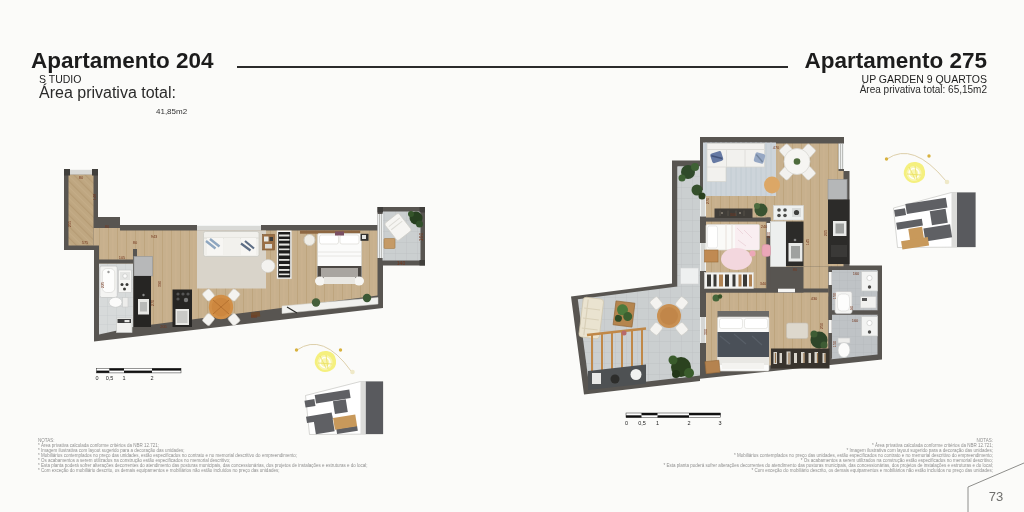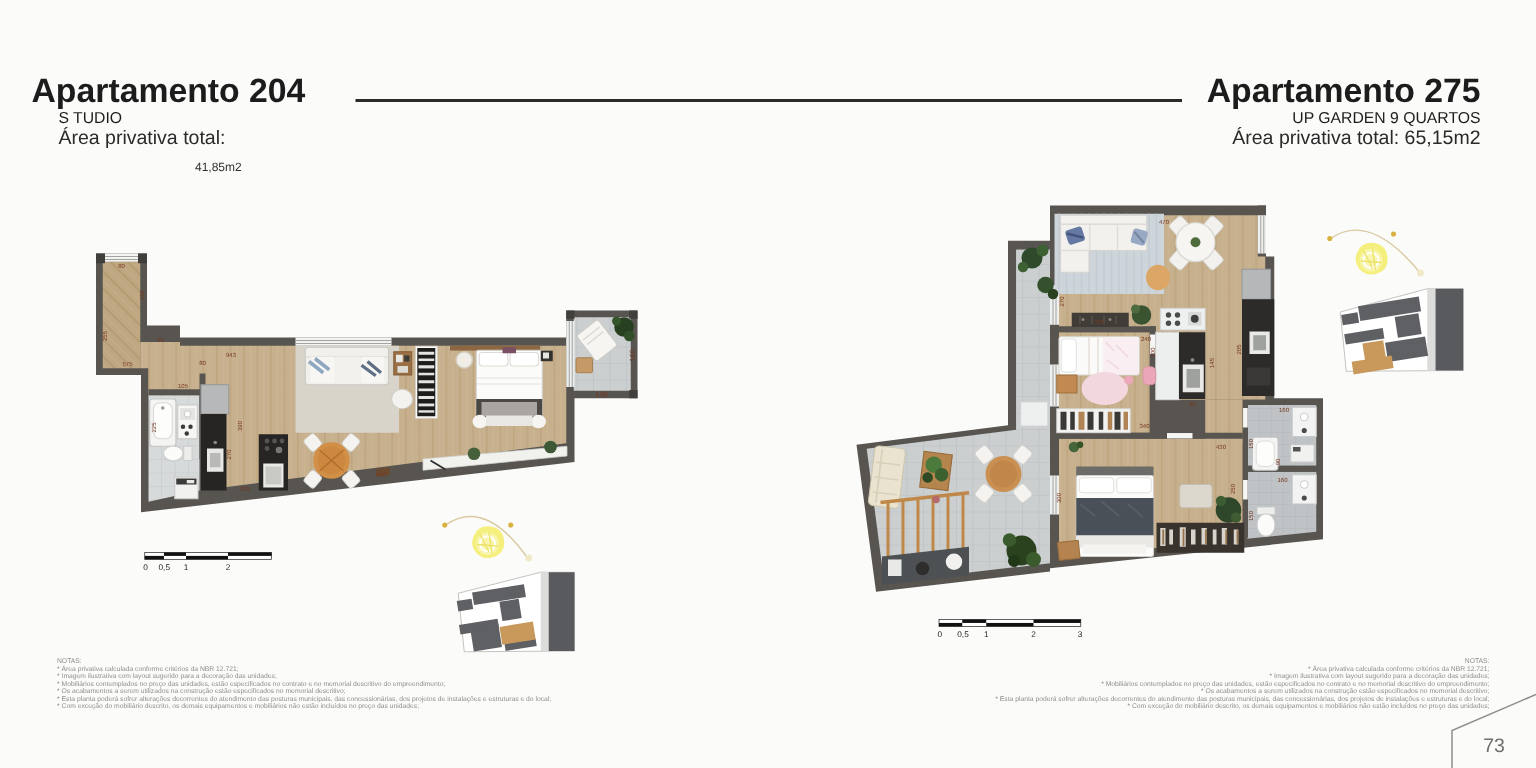"Apartamento 204" div.abs { left: 21px -> 31px }
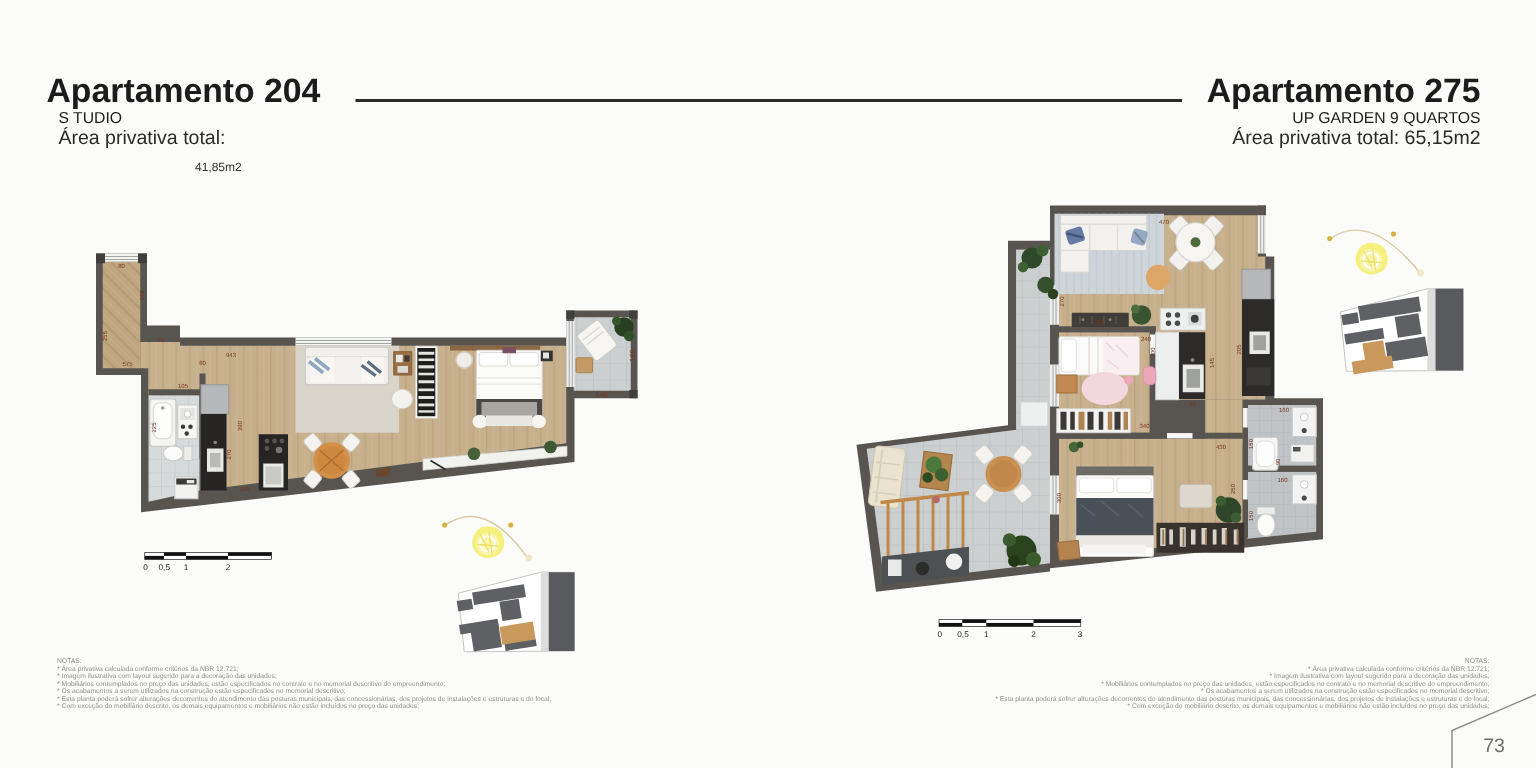"Área privativa total:" .h3 { font-size: 13px -> 16px }
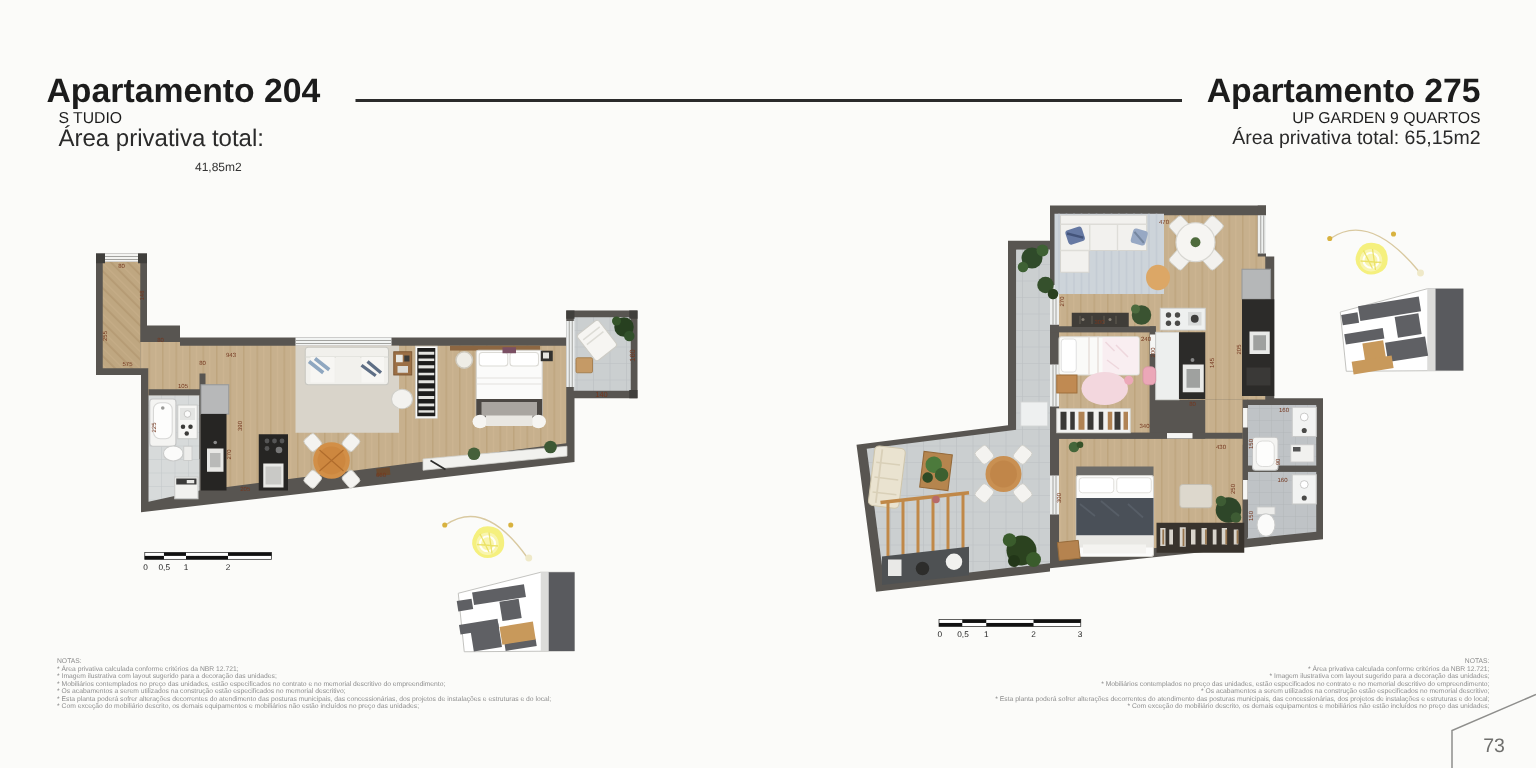"Área privativa total: 65,15m2" div.abs { font-size: 13px -> 10px }
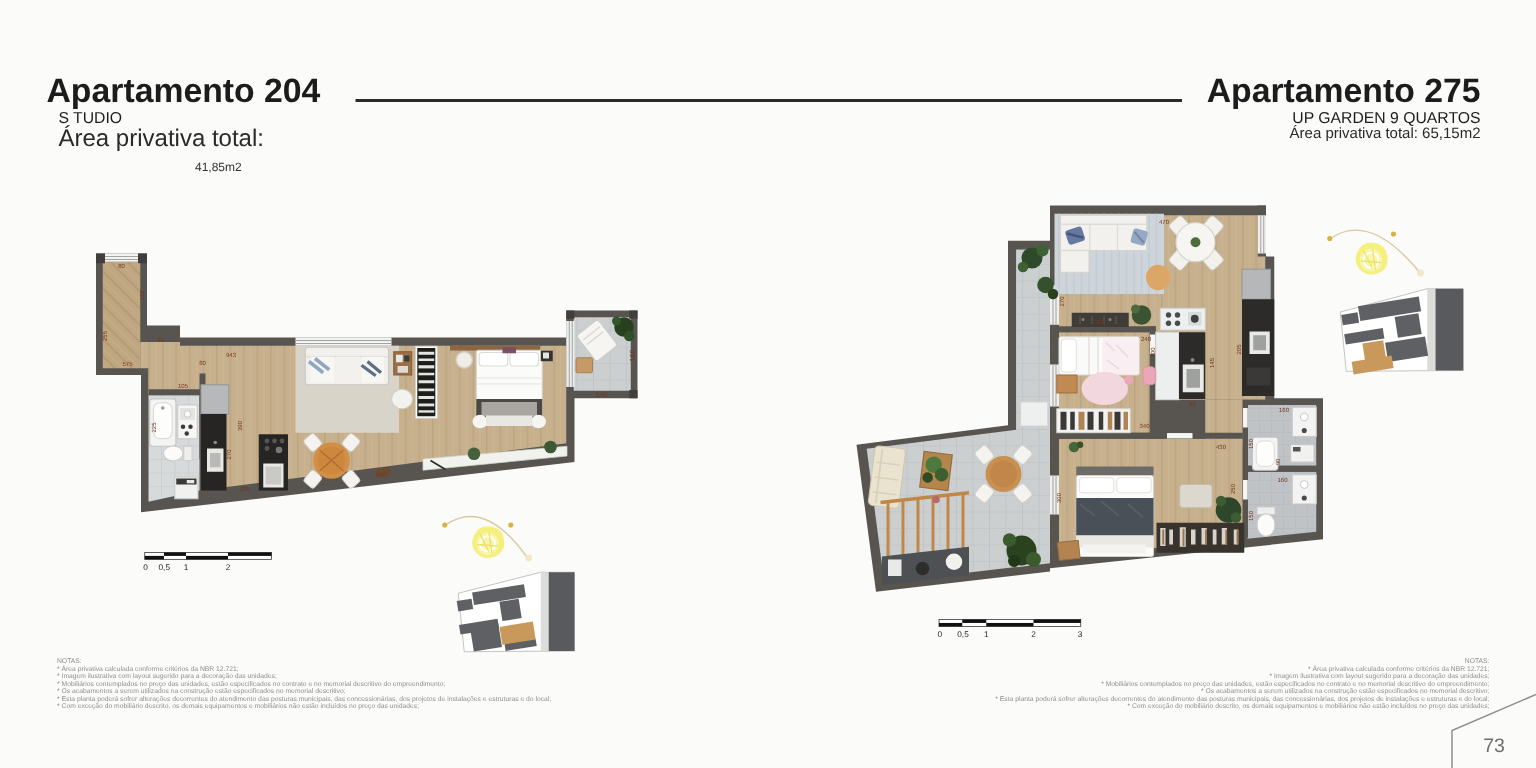"41,85m2" div.abs { left: 130px -> 156px }
